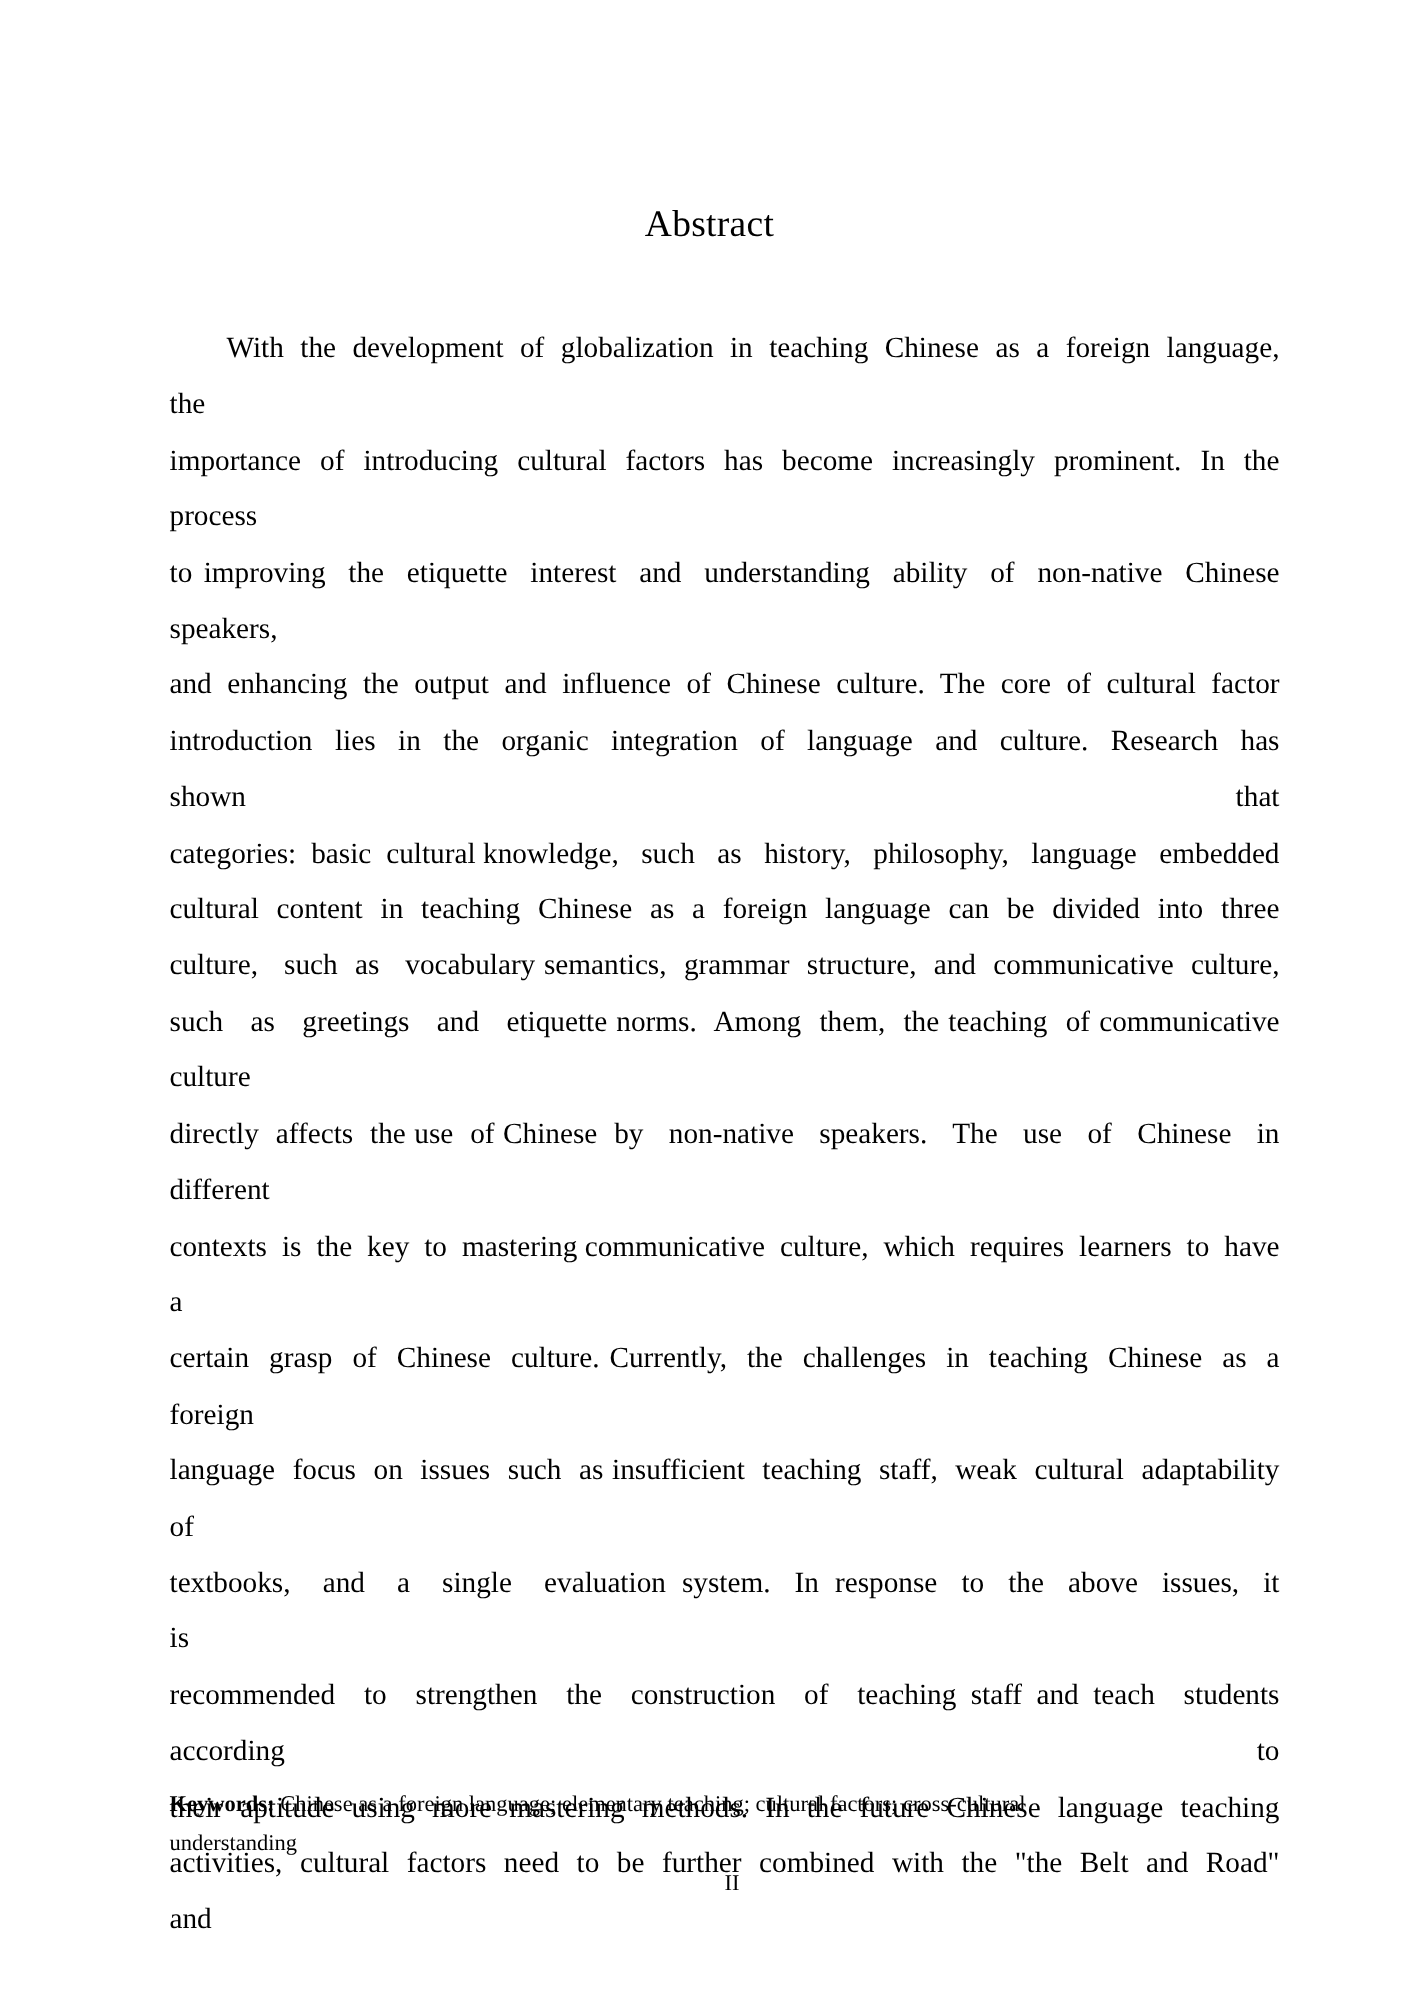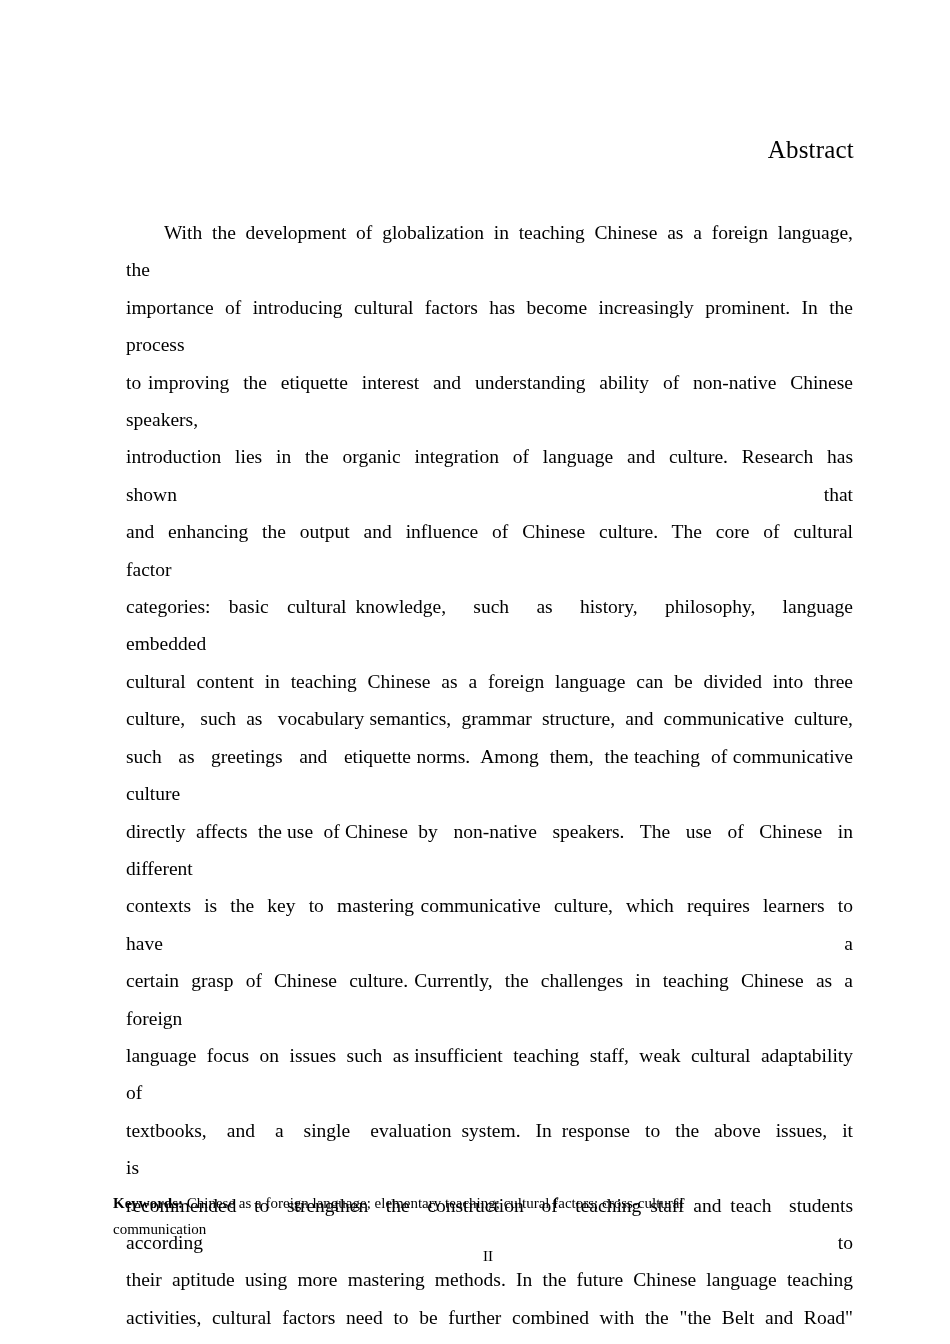"Abstract" .page-title { padding-left: none -> 46px; text-align: right -> center }
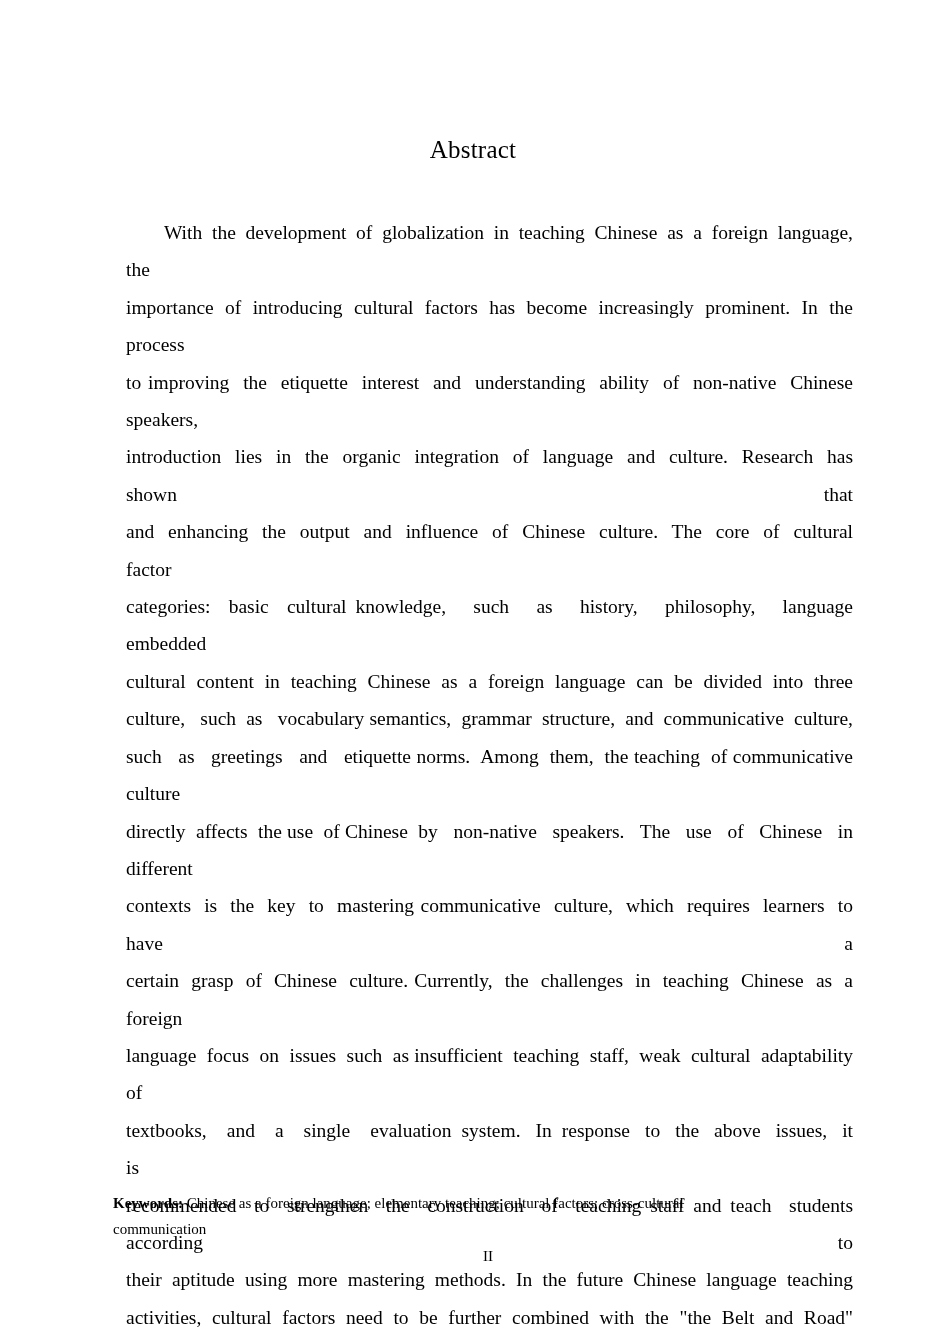"With the development of globalization" .para .line { margin-left: 13px -> none }
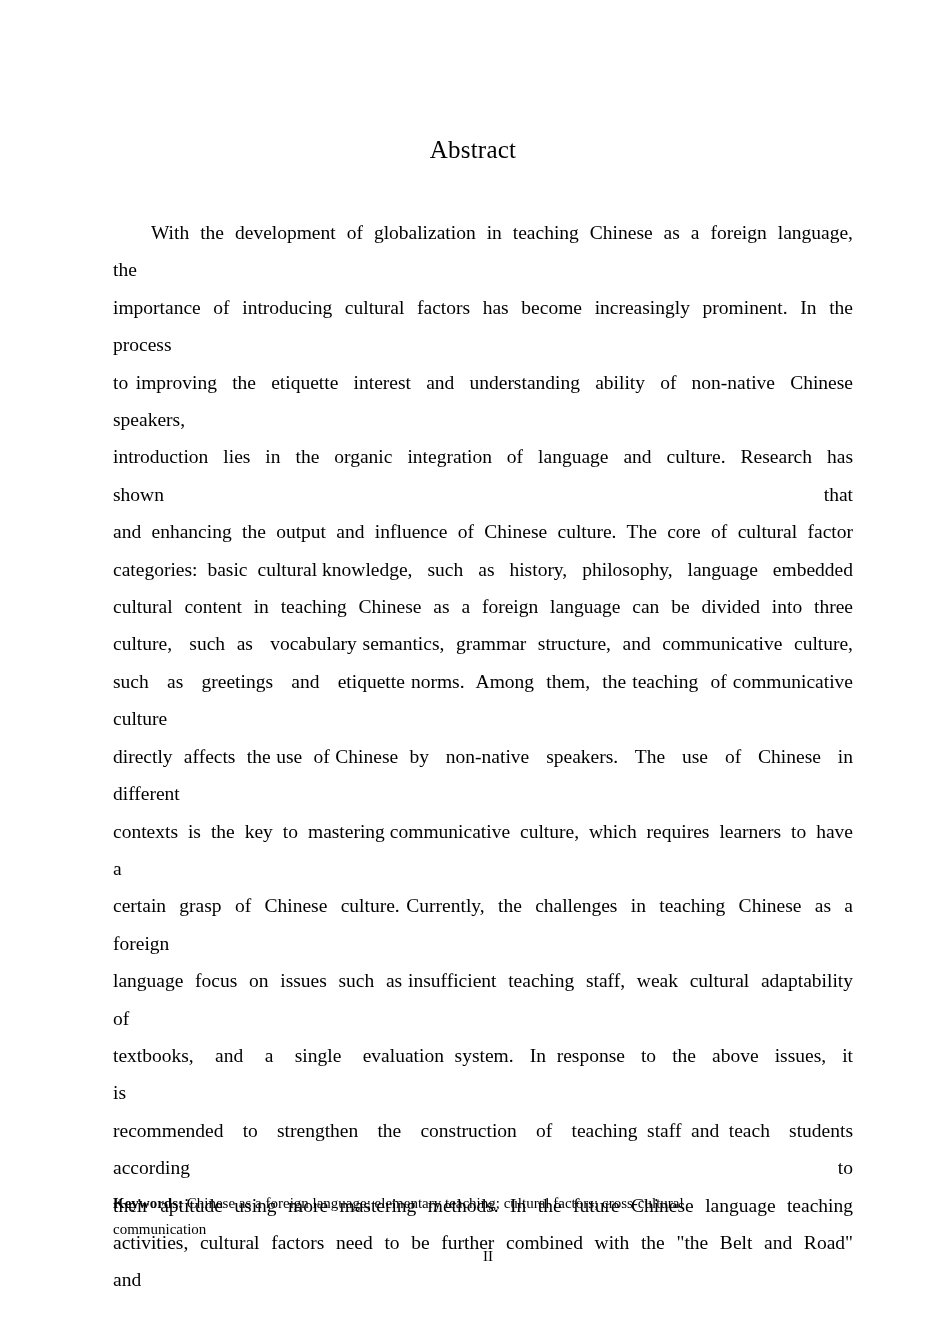"introduction lies in the organic" span.line { order: before "and enhancing the output and" -> after "and enhancing the output and" }
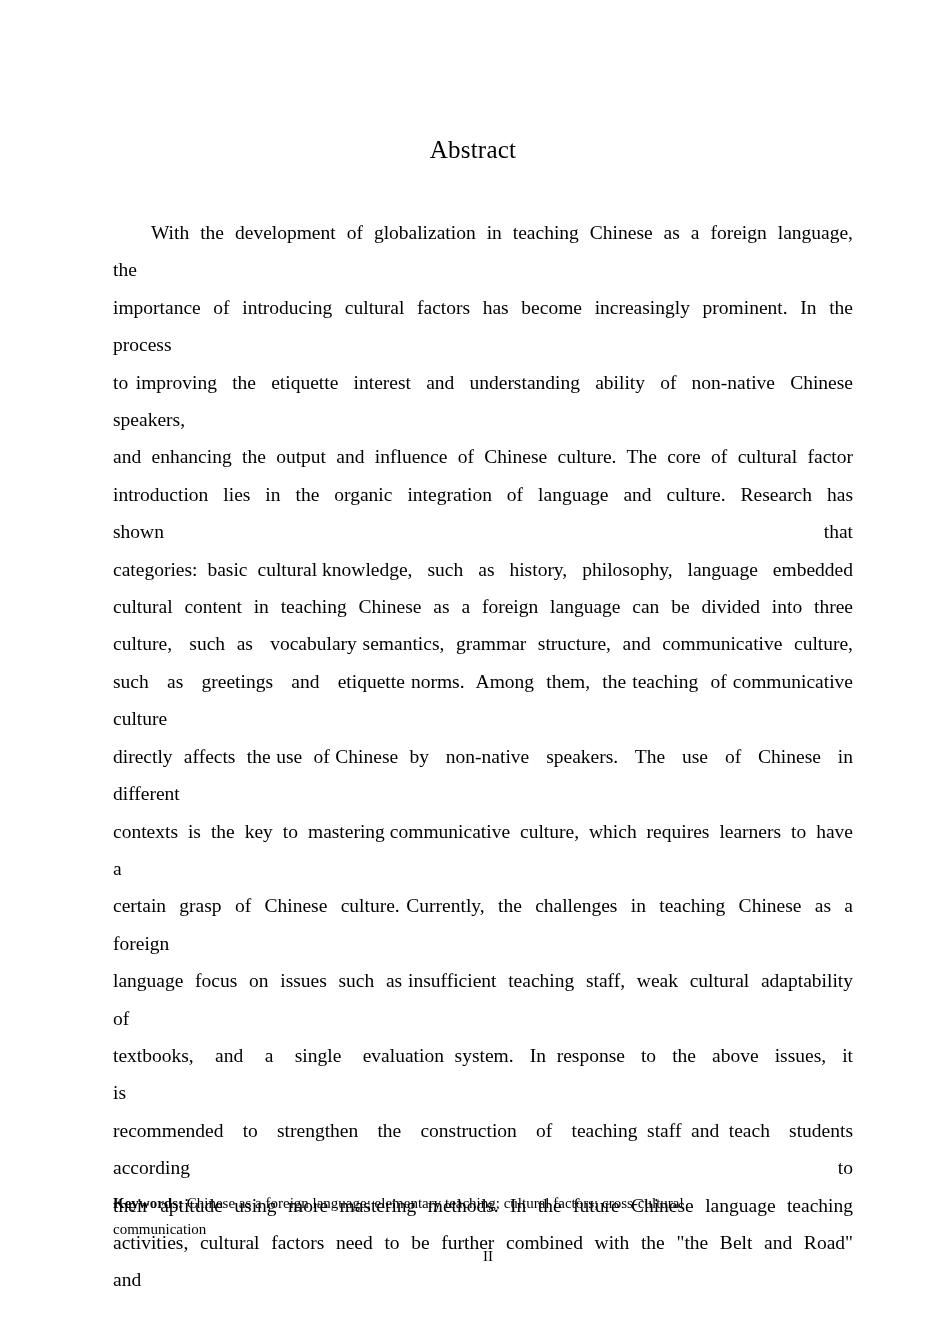"communication" span.line { text: communication -> understanding }
